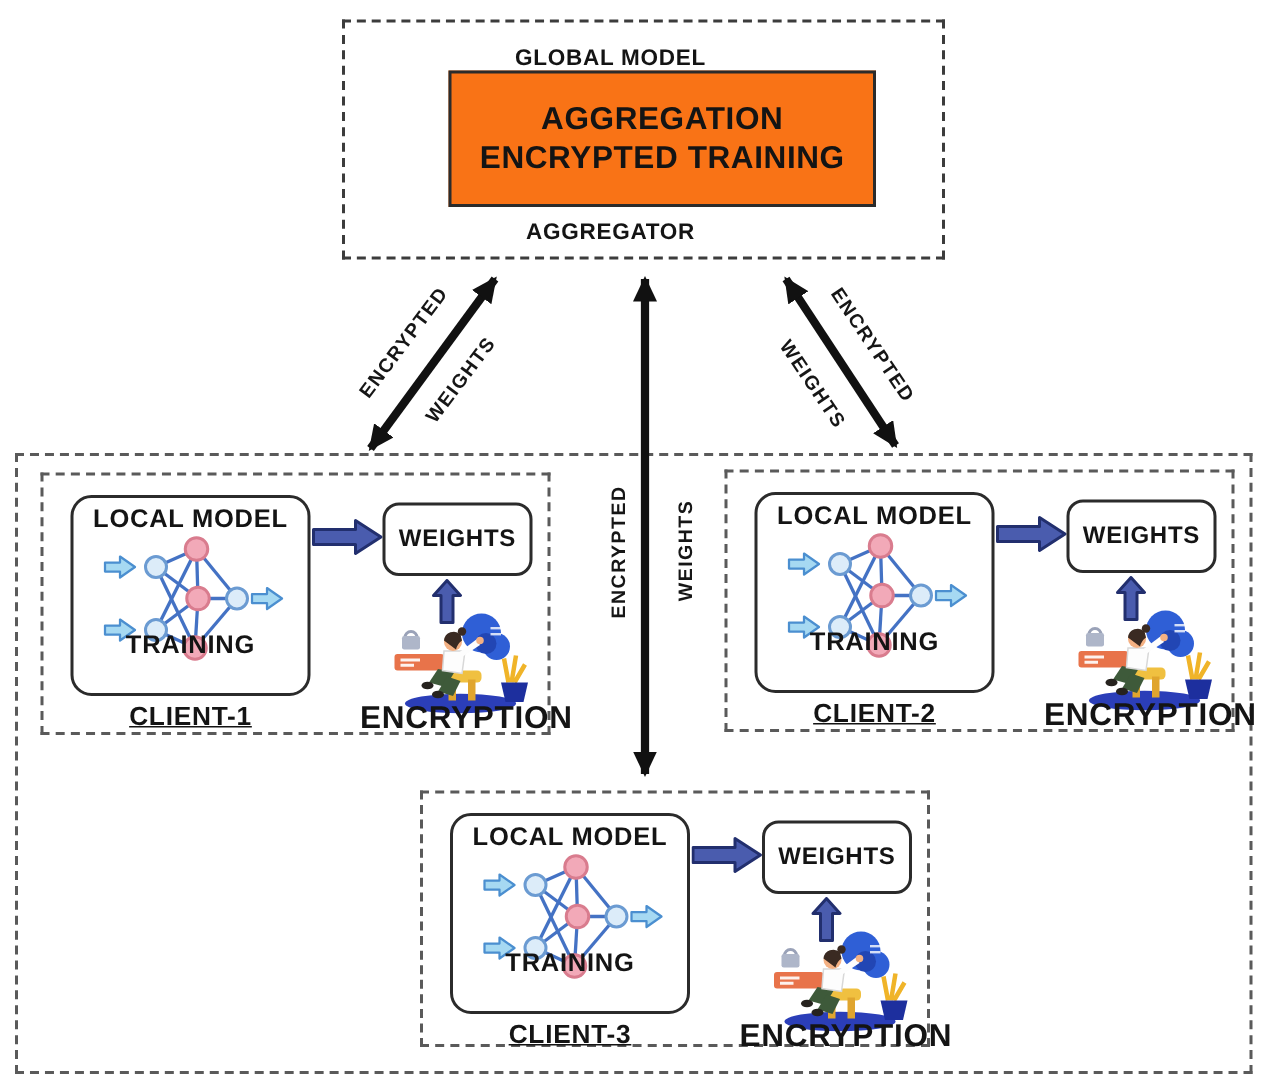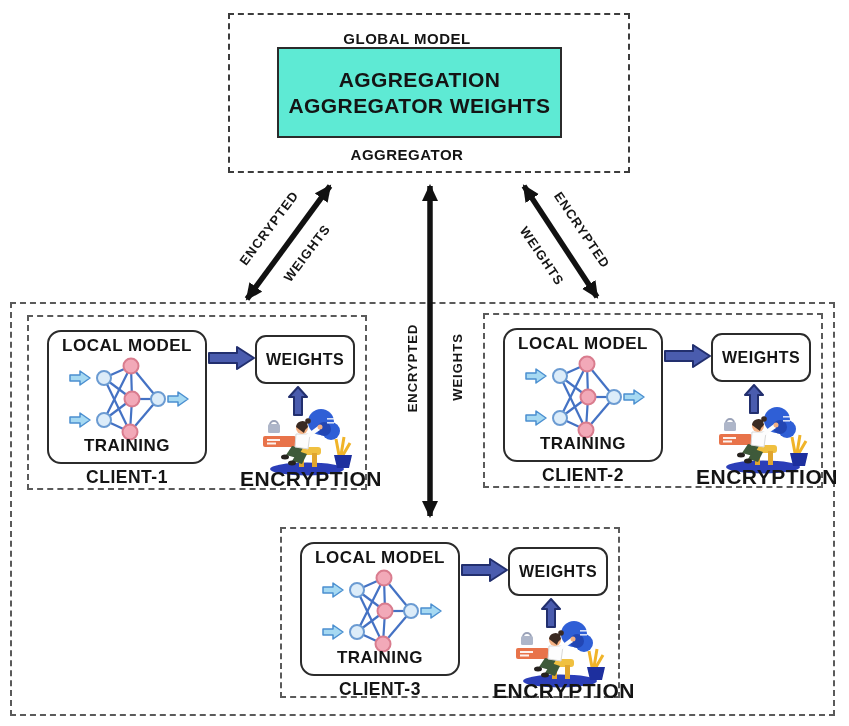"AGGREGATION" #agg-inner { background: #5eead4 -> #f97316; left: 47px -> 69px }
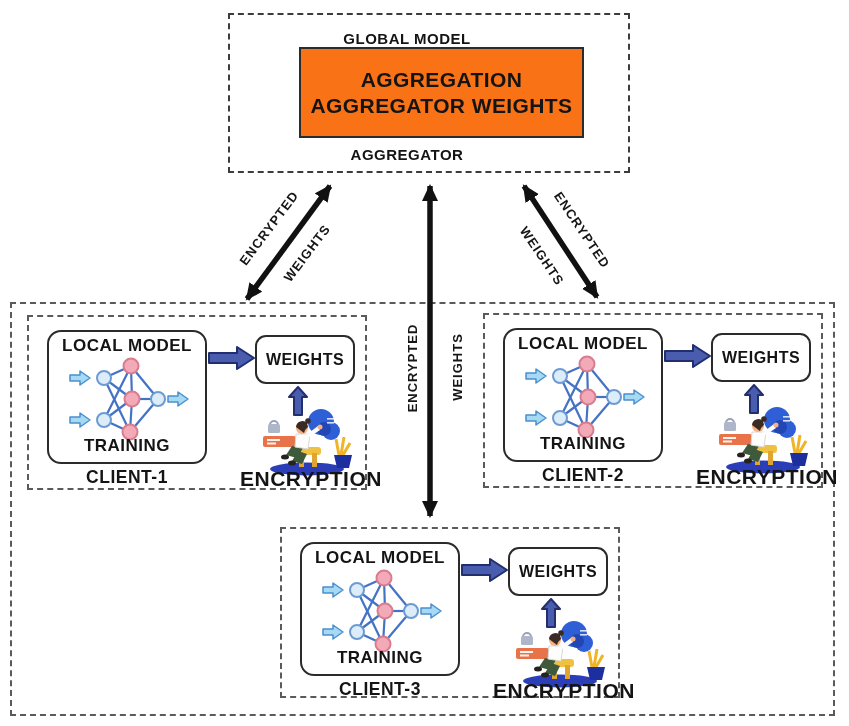"AGGREGATOR WEIGHTS" div.line { text: AGGREGATOR WEIGHTS -> ENCRYPTED TRAINING }
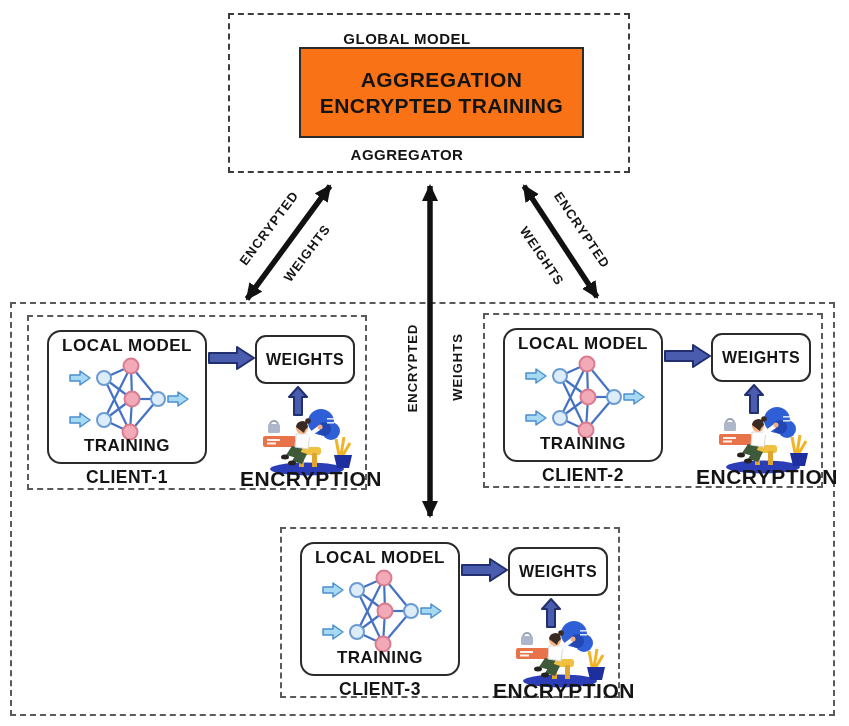"TRAINING" .training-label { bottom: 6px -> 22px }
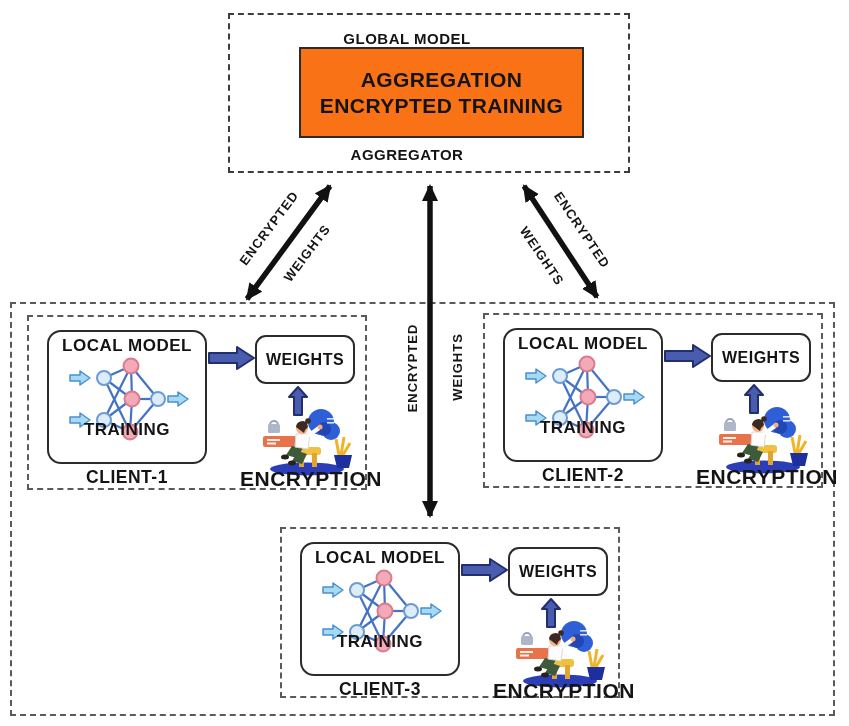"CLIENT-1" .client-name { text-decoration: none -> underline }
